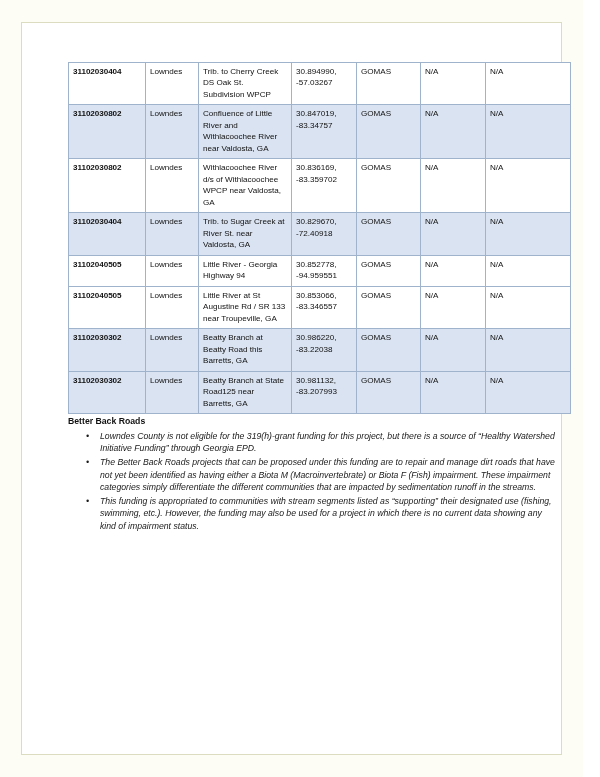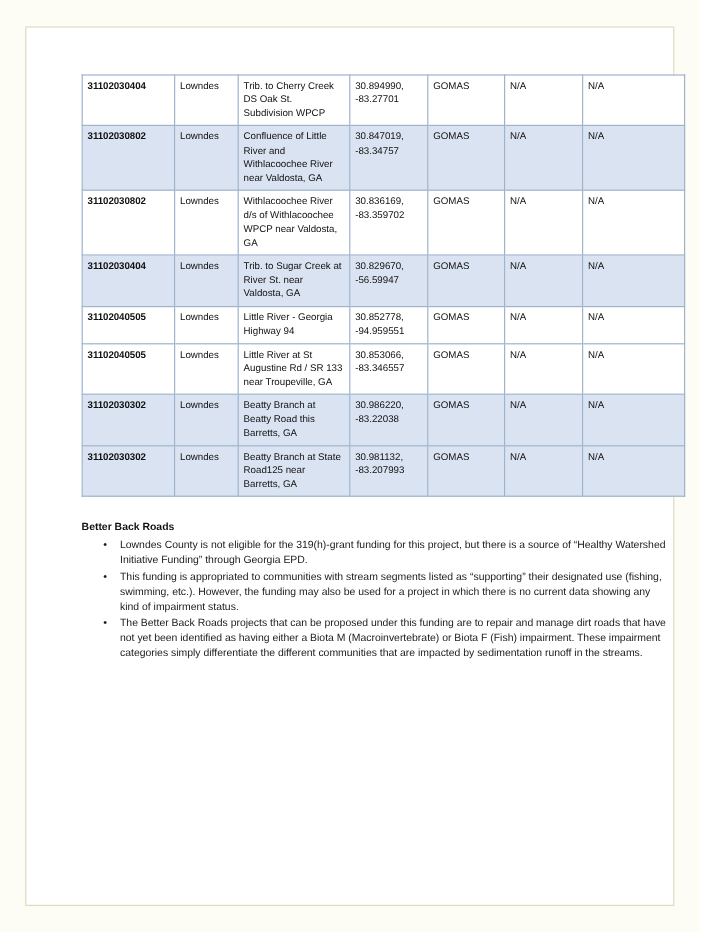"30.894990, -83.27701" td { text: -83.27701 -> -57.03267 }
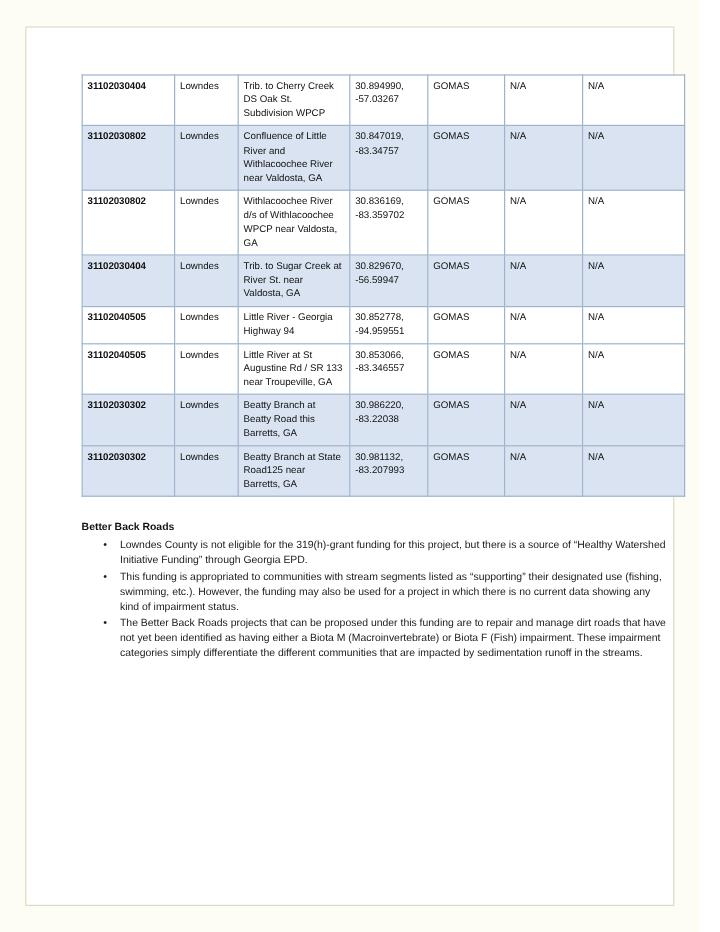"30.829670, -56.59947" td { text: -56.59947 -> -72.40918 }
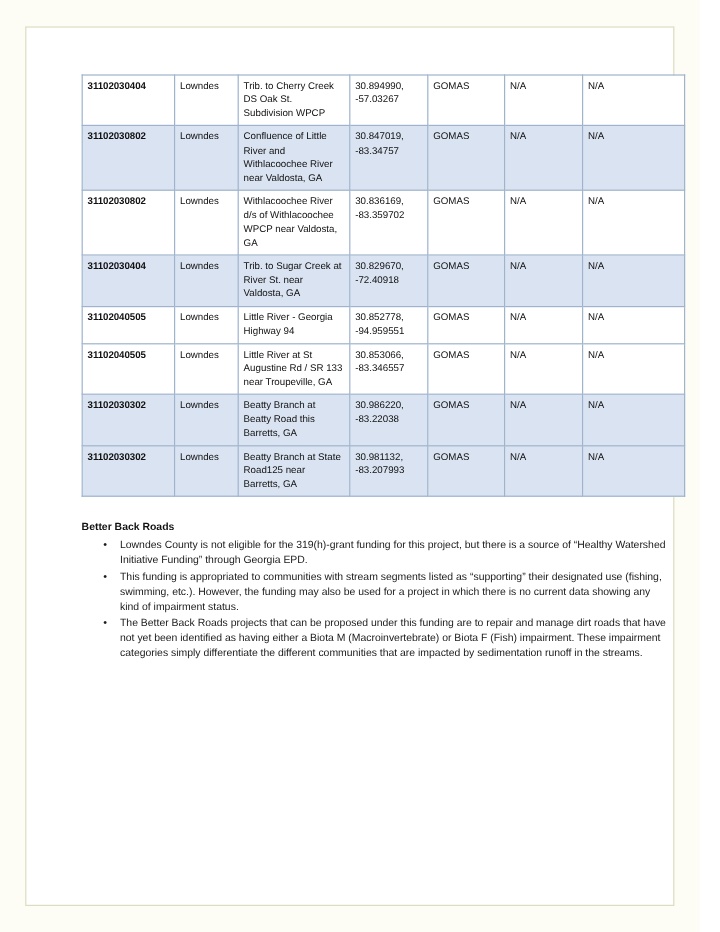"Better Back Roads" #below { margin-top: 19px -> 1px }
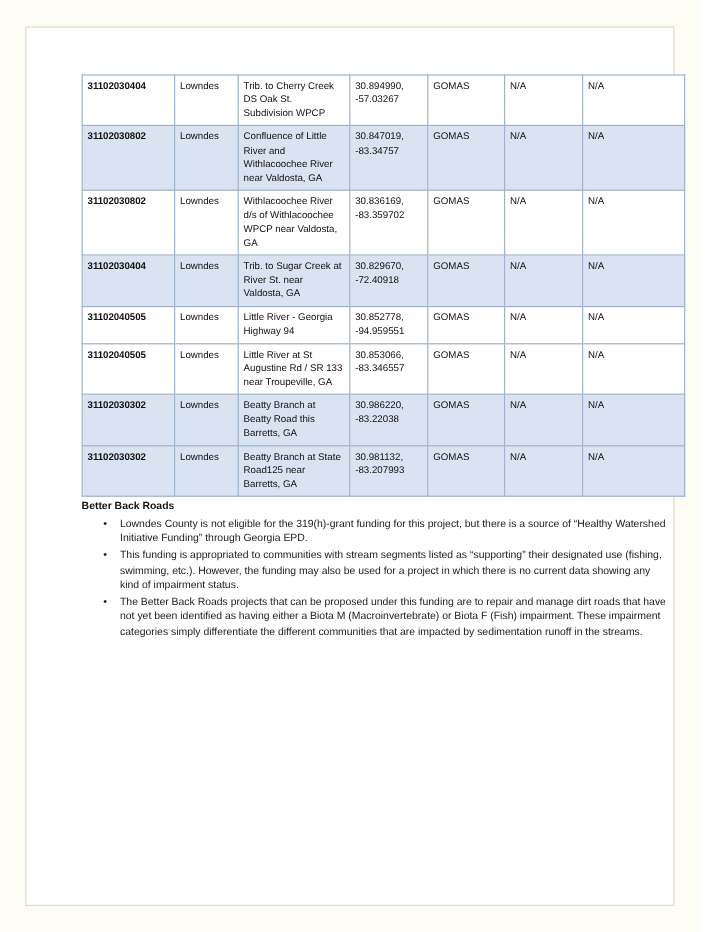"Lowndes County is not eligible" ul.bullets { font-style: none -> italic }
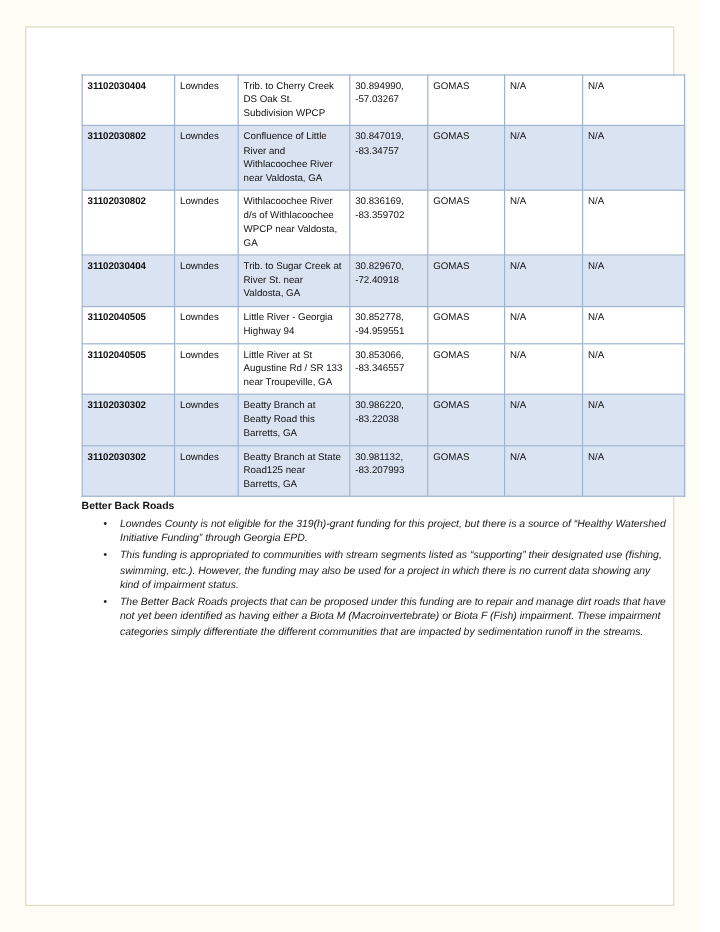"This funding is appropriated to" li { order: before "The Better Back Roads projects" -> after "The Better Back Roads projects" }
